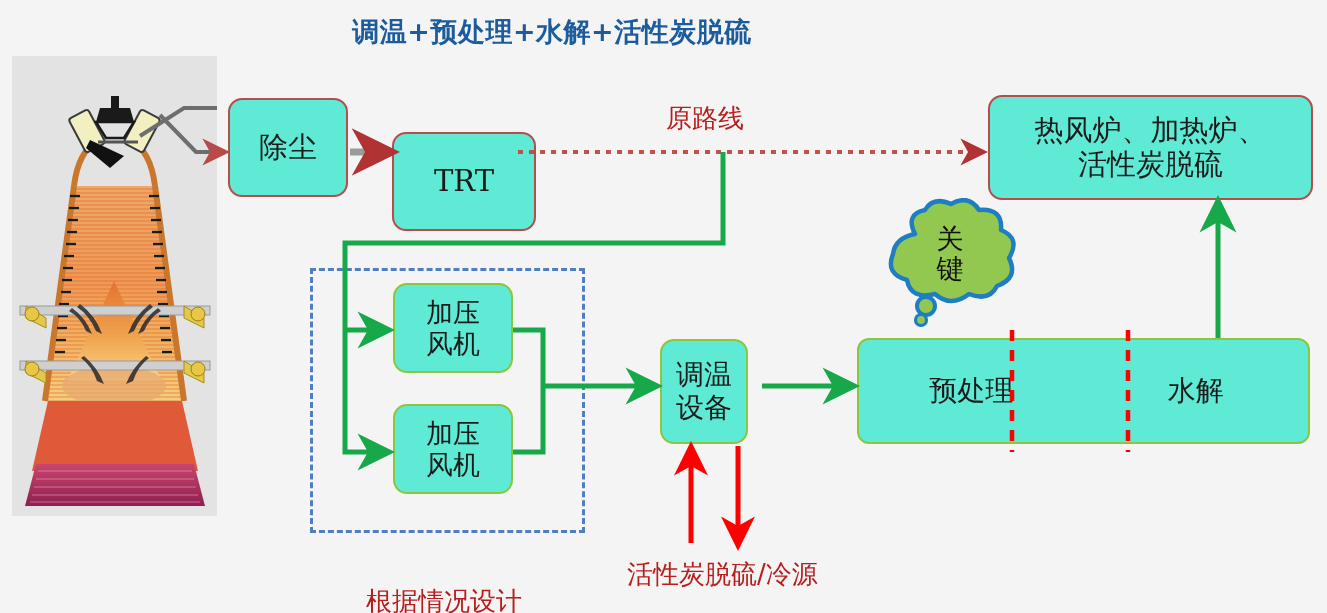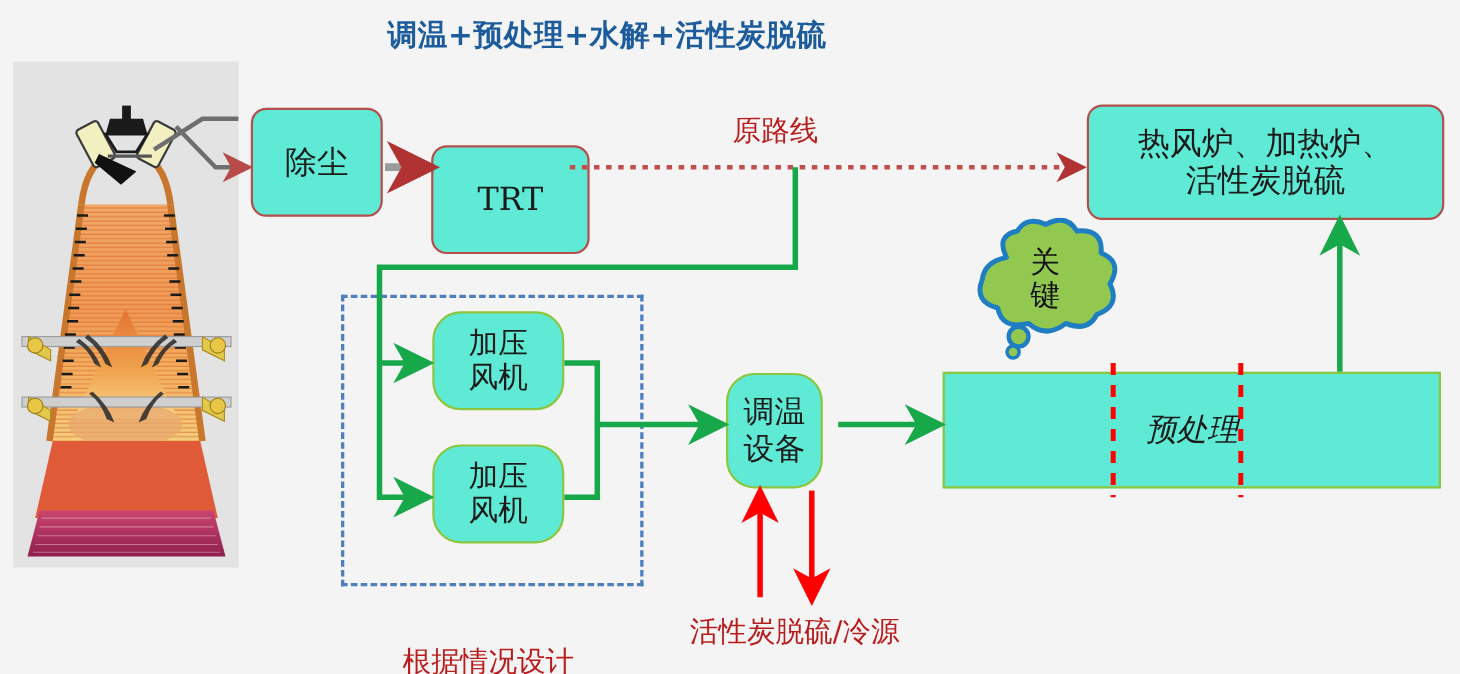"加压" .box-green { border-radius: 26px -> 14px }
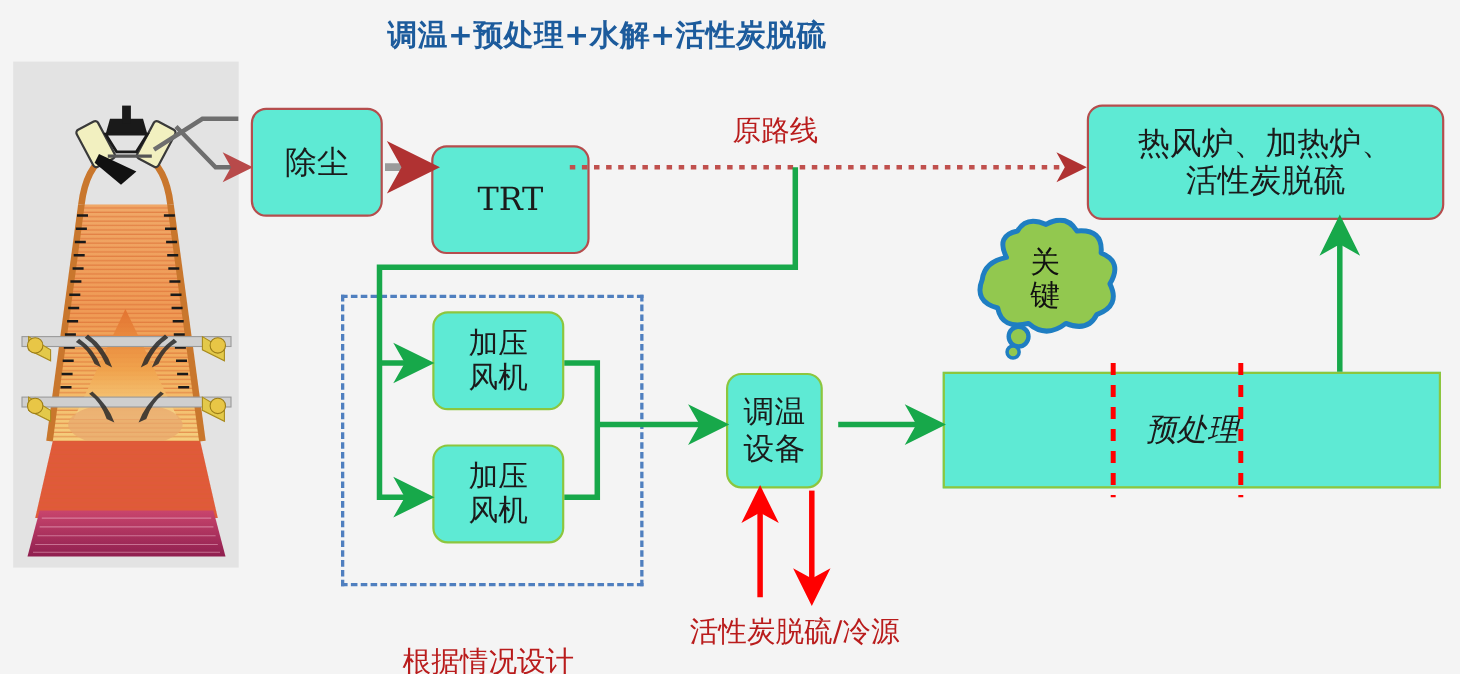"预处理" #box-treat { border-radius: 0 -> 12px; font-style: italic -> none }
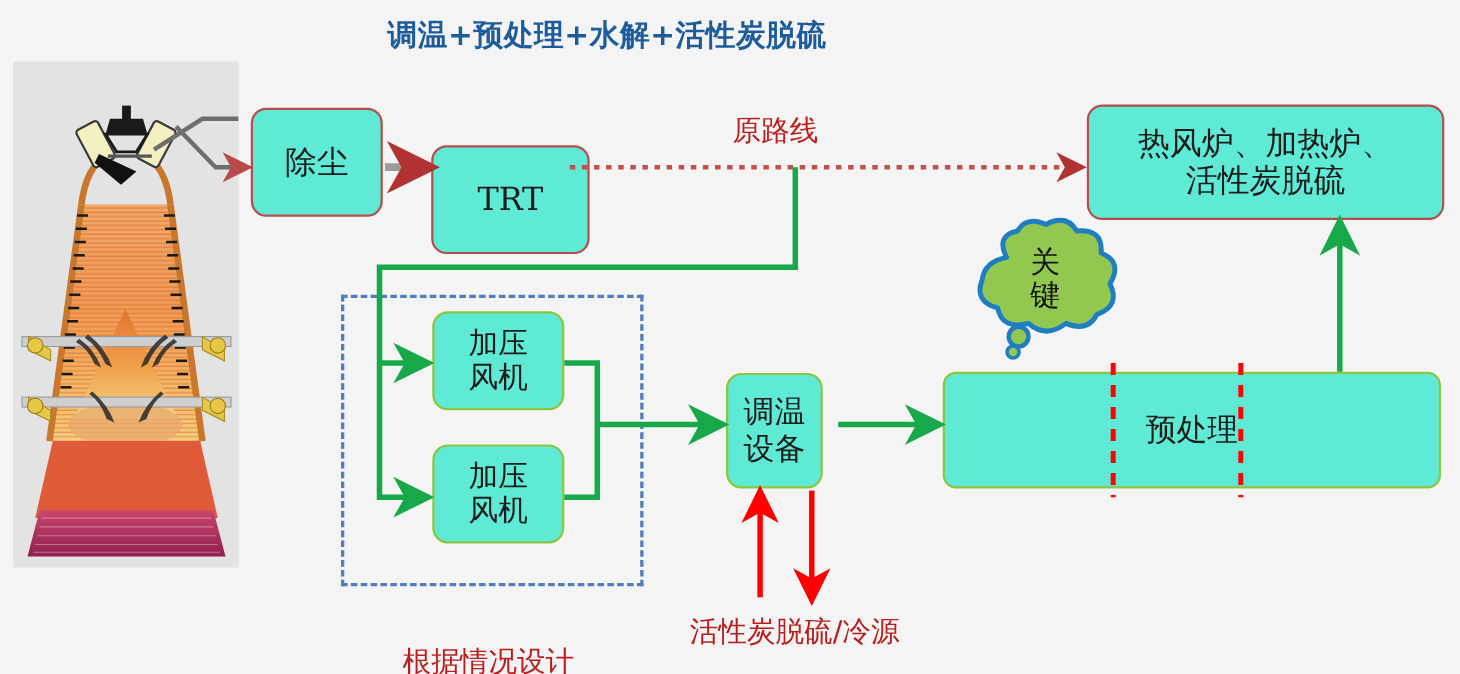"水解" div.treat-seg { html: none -> <div>水解</div> }
